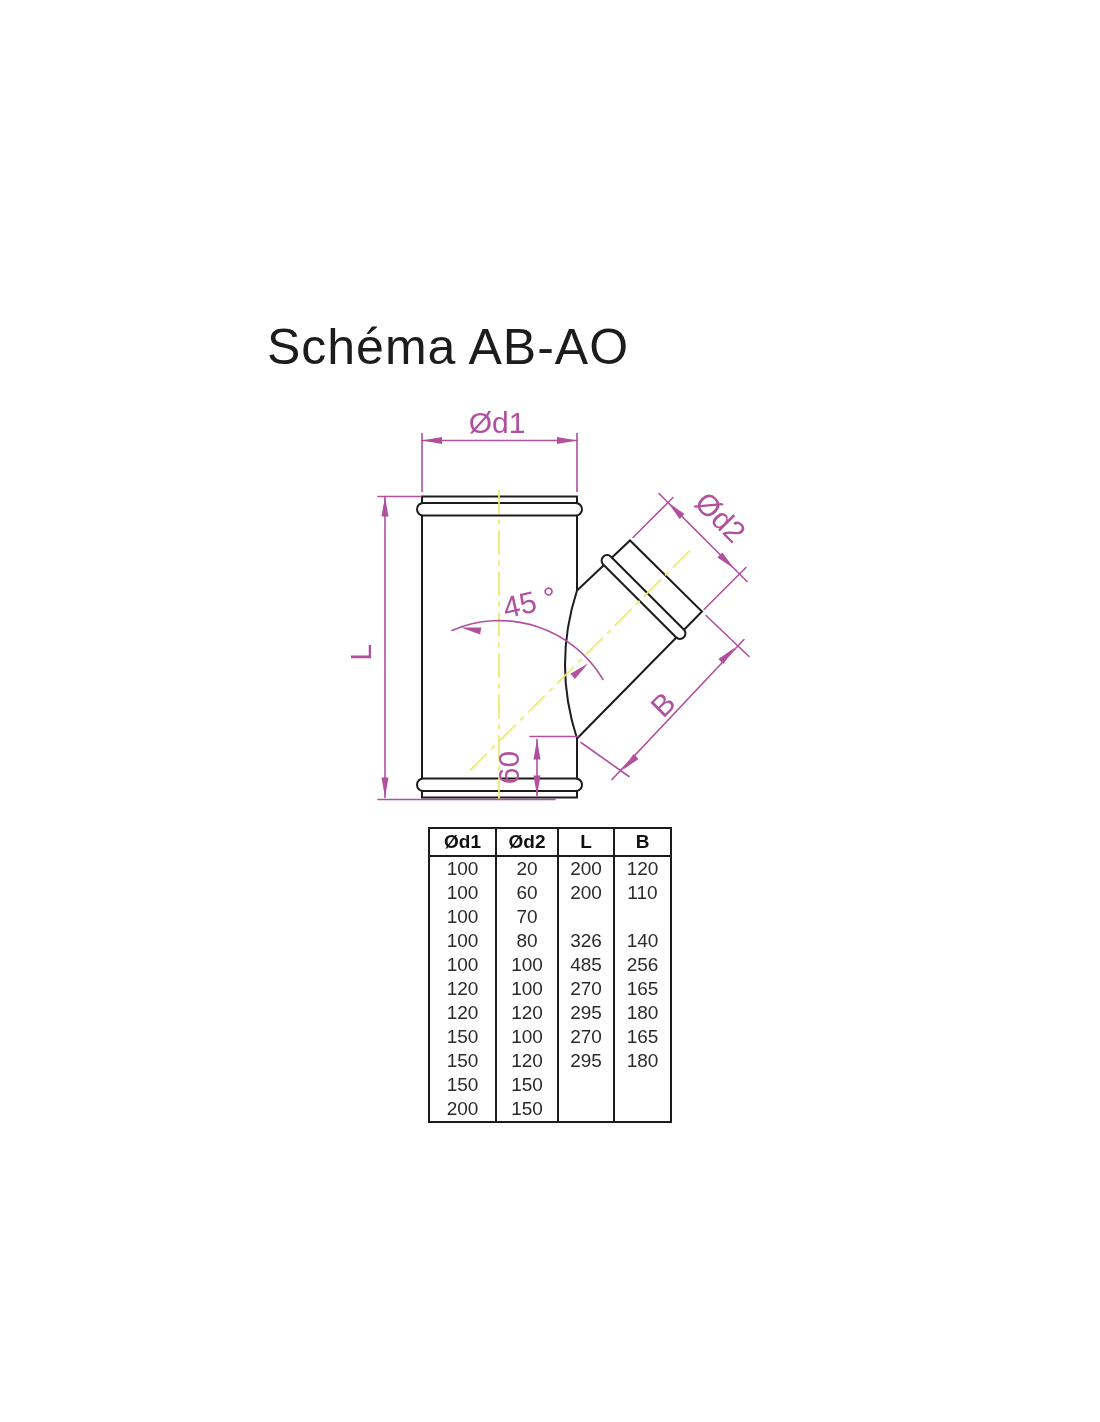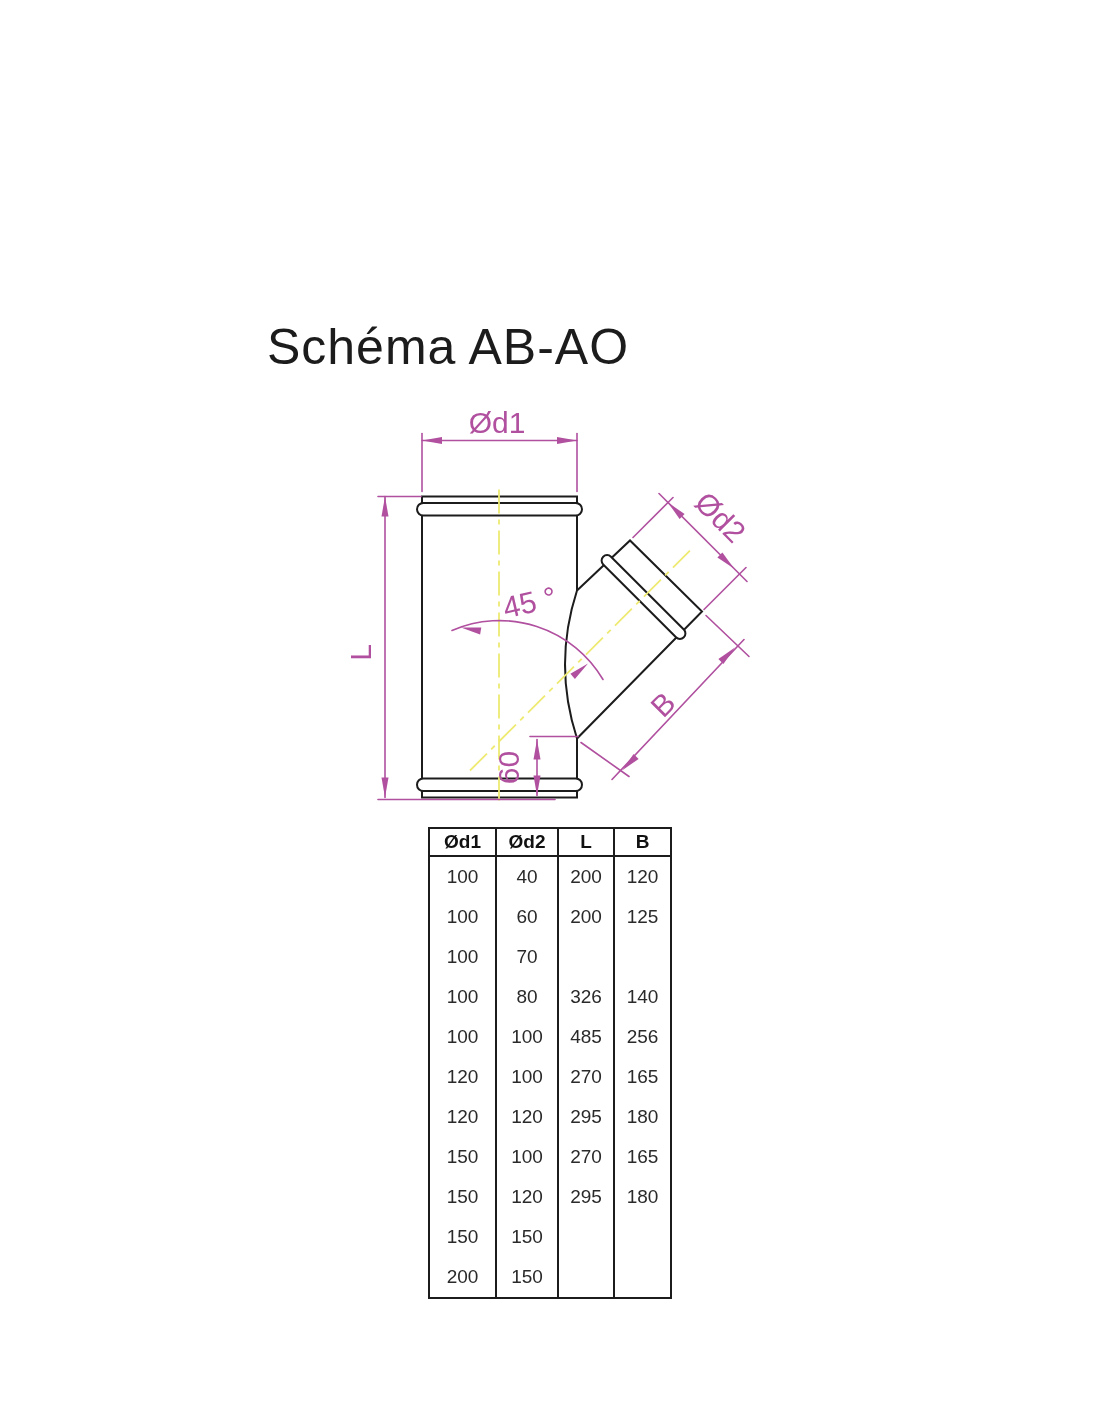"100" #dim-table td { padding: 8px -> 0 }
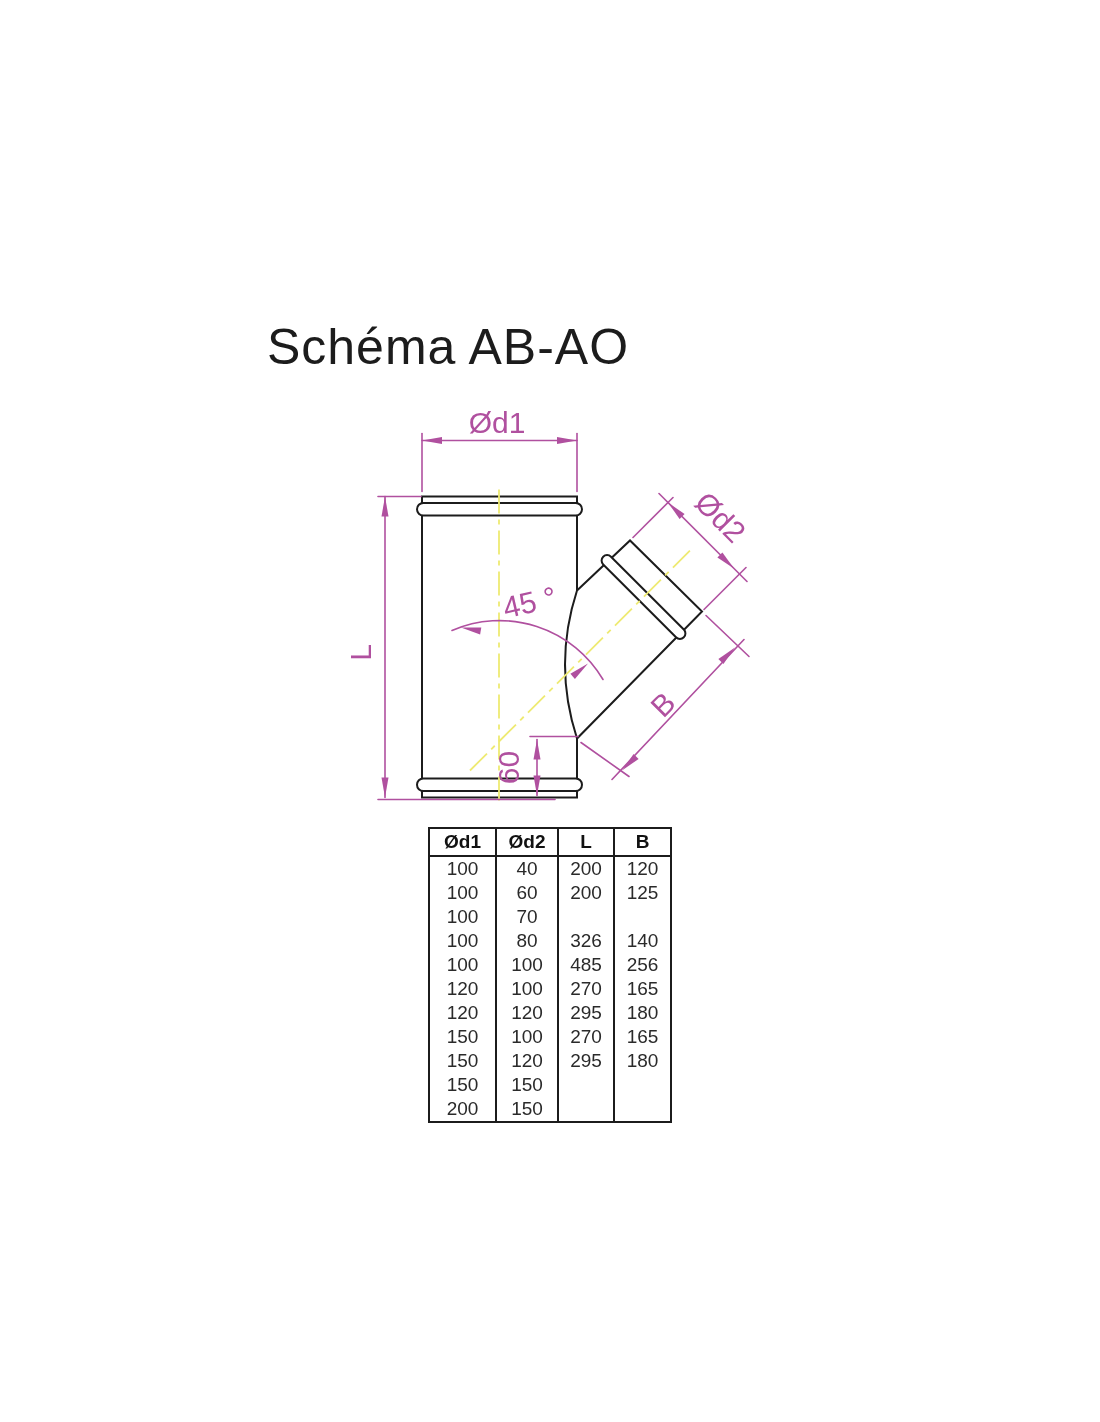"40" td { text: 40 -> 20 }
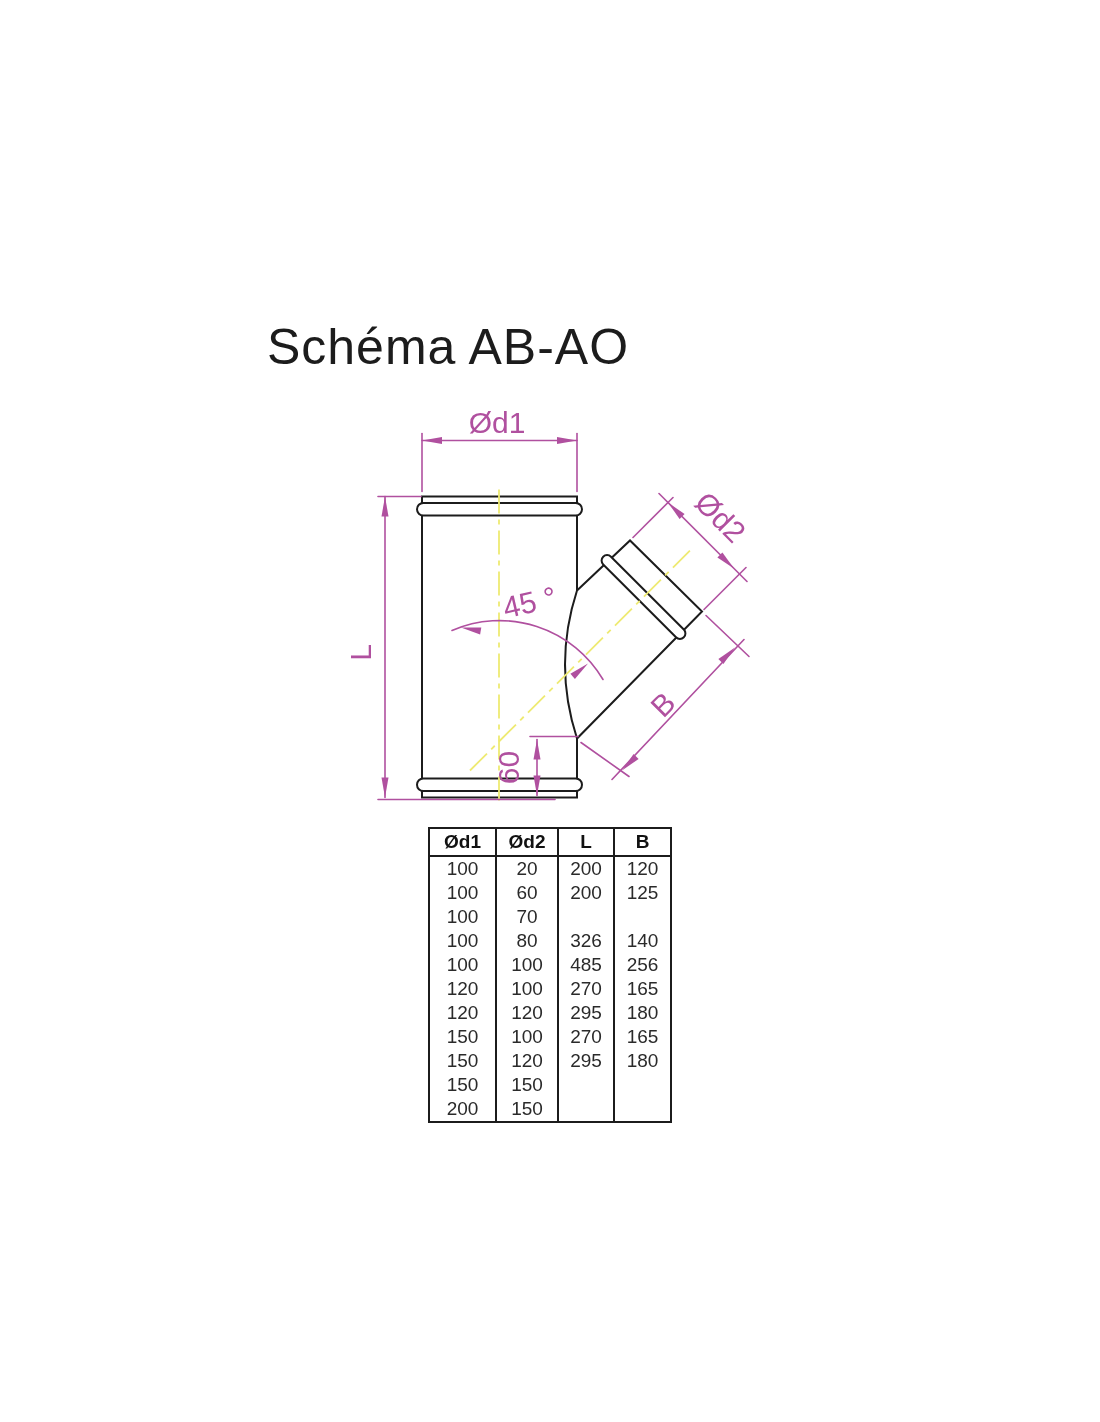"125" td { text: 125 -> 110 }
